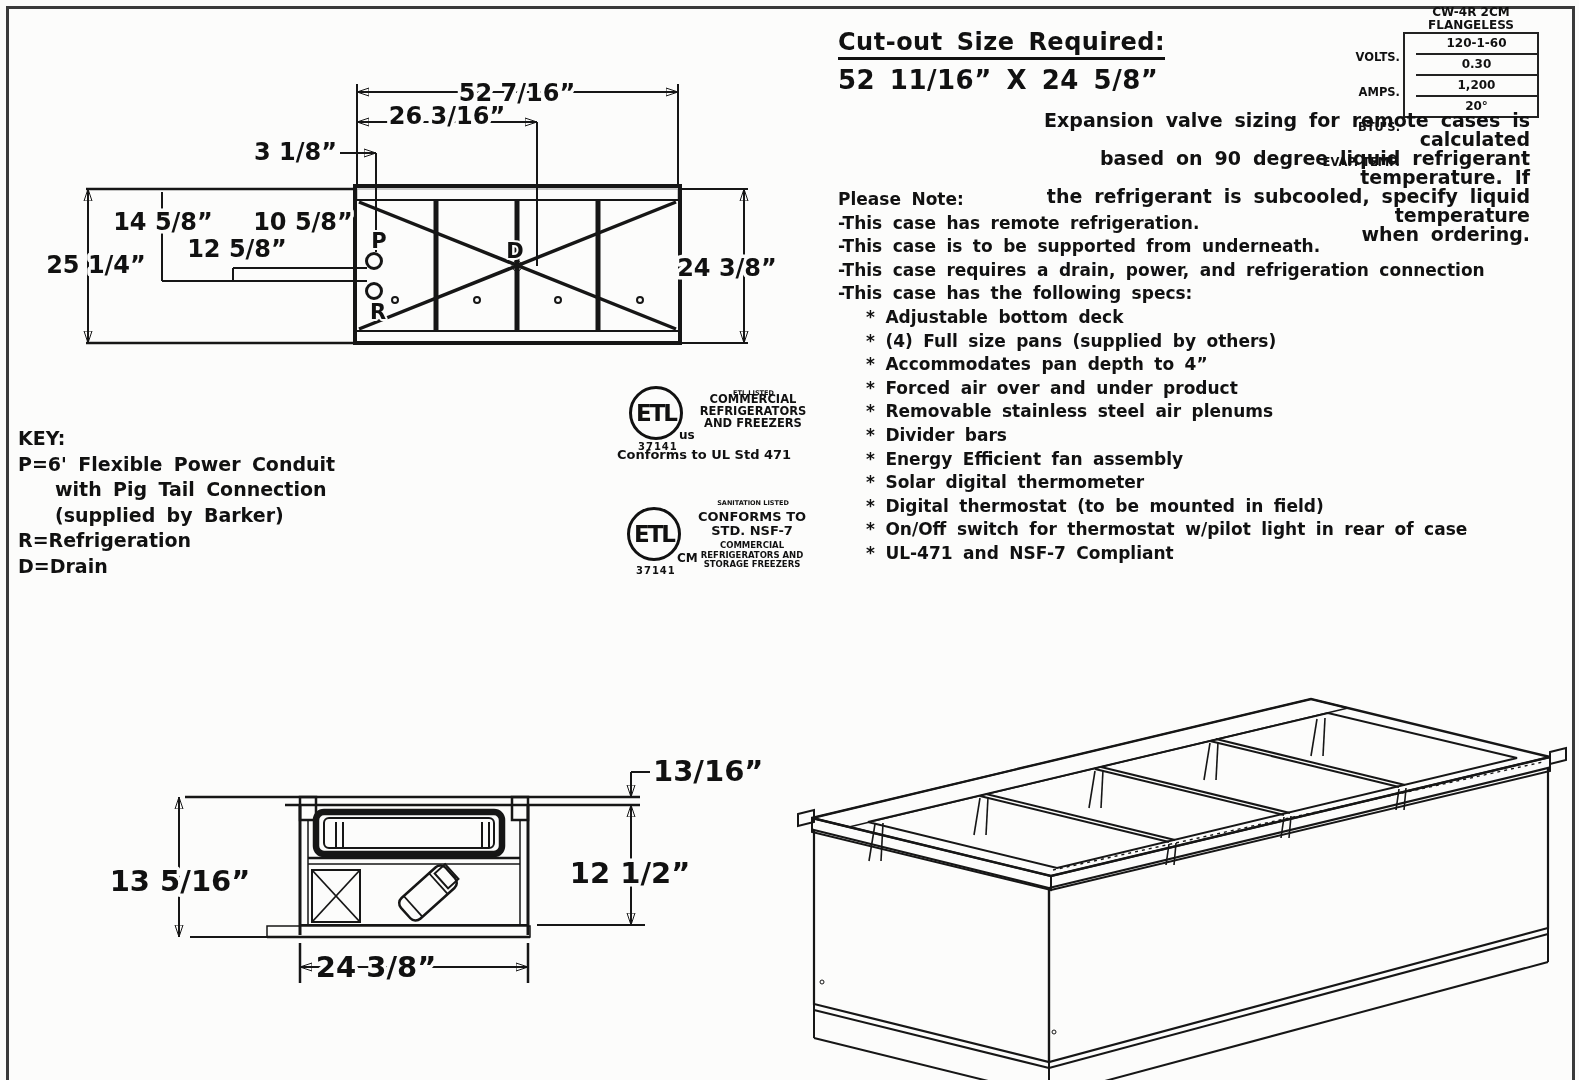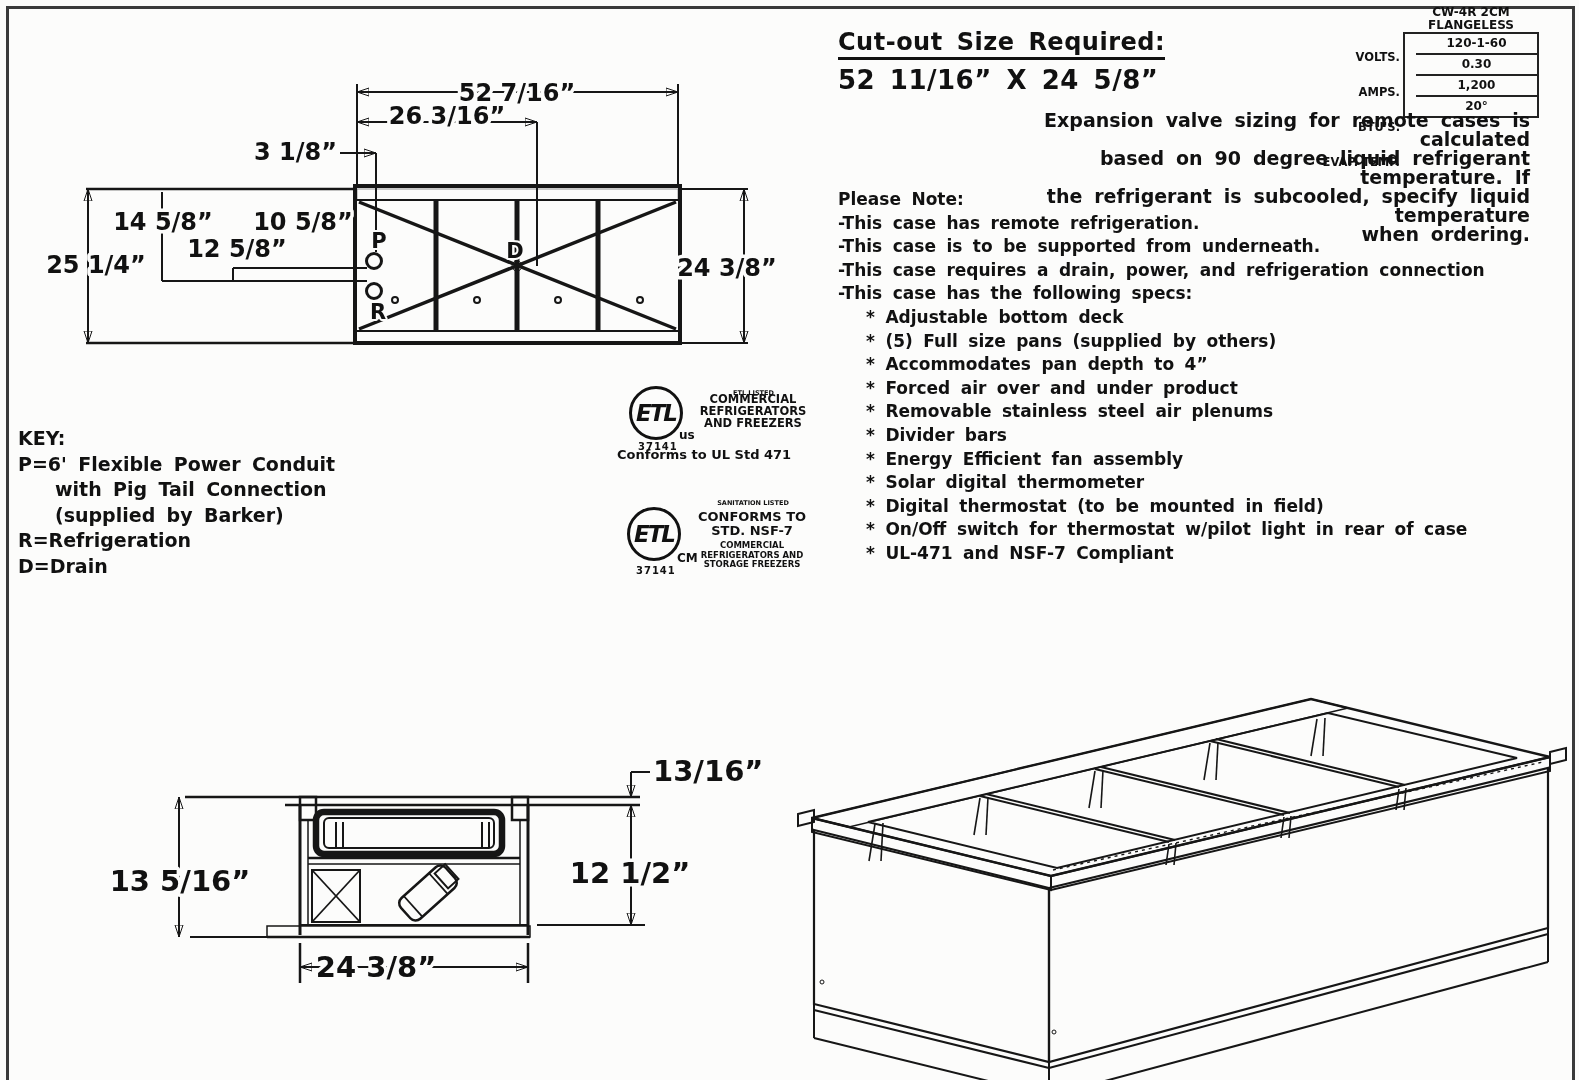"* (5) Full size pans" div.bullet { text: 5 -> 4 }
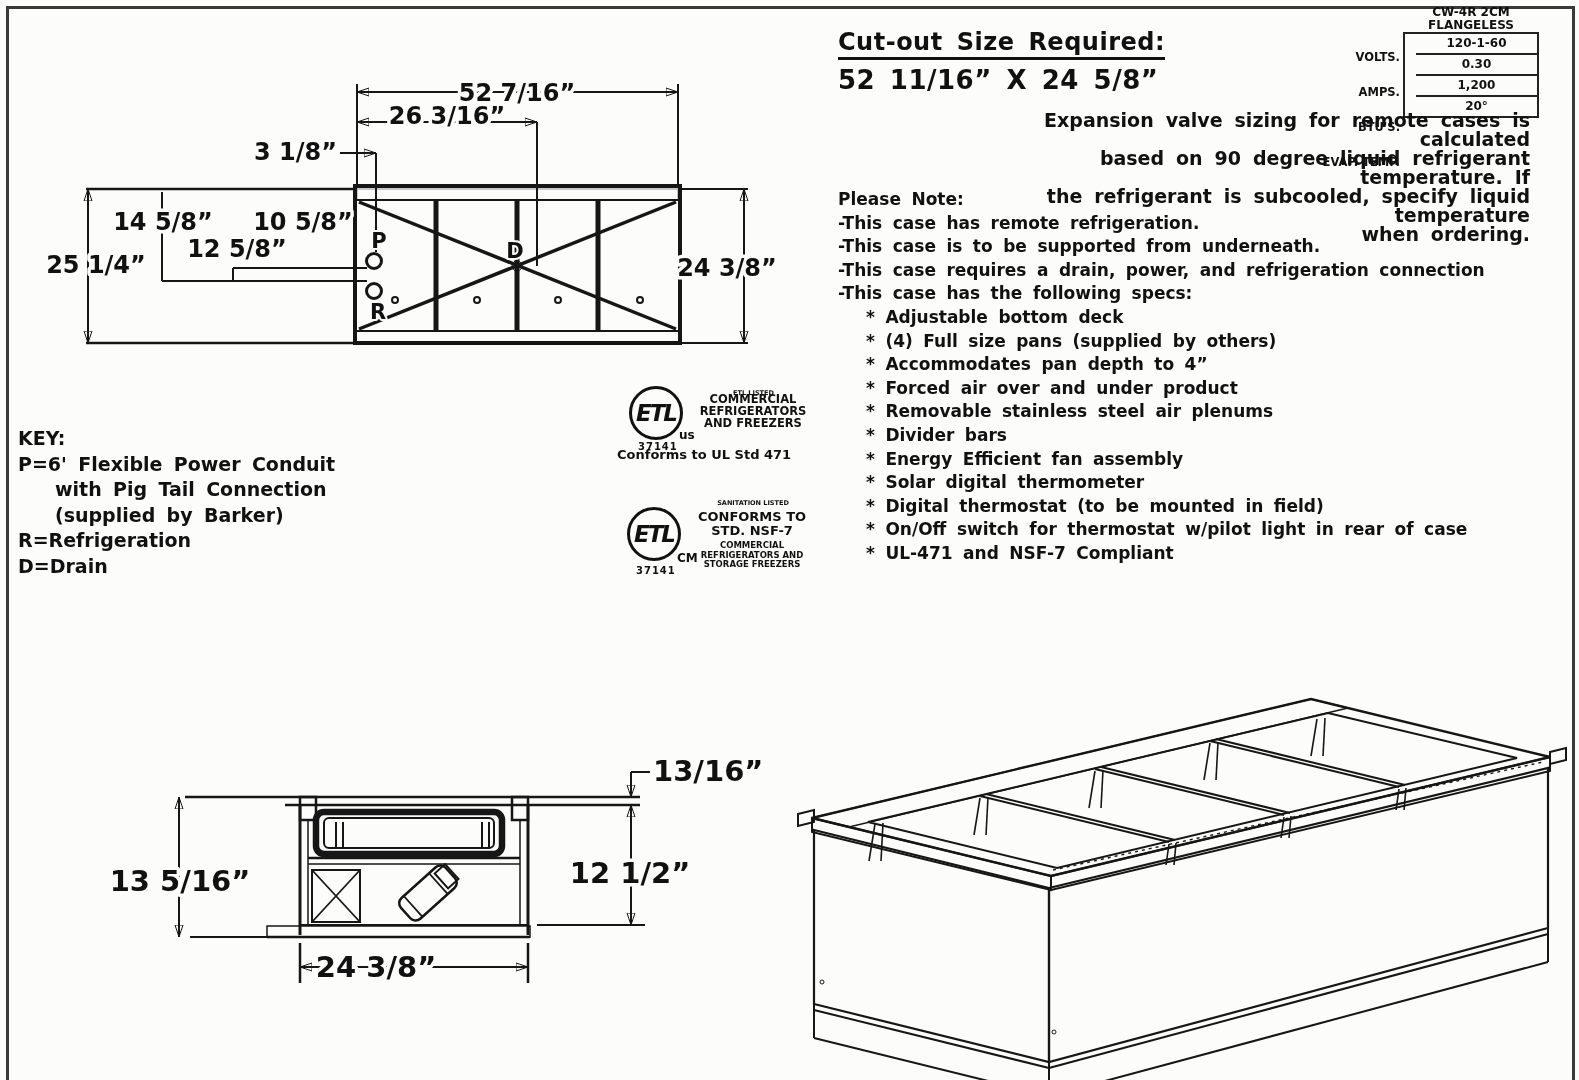"ETL" .etl .ring span { font-style: italic -> none }
